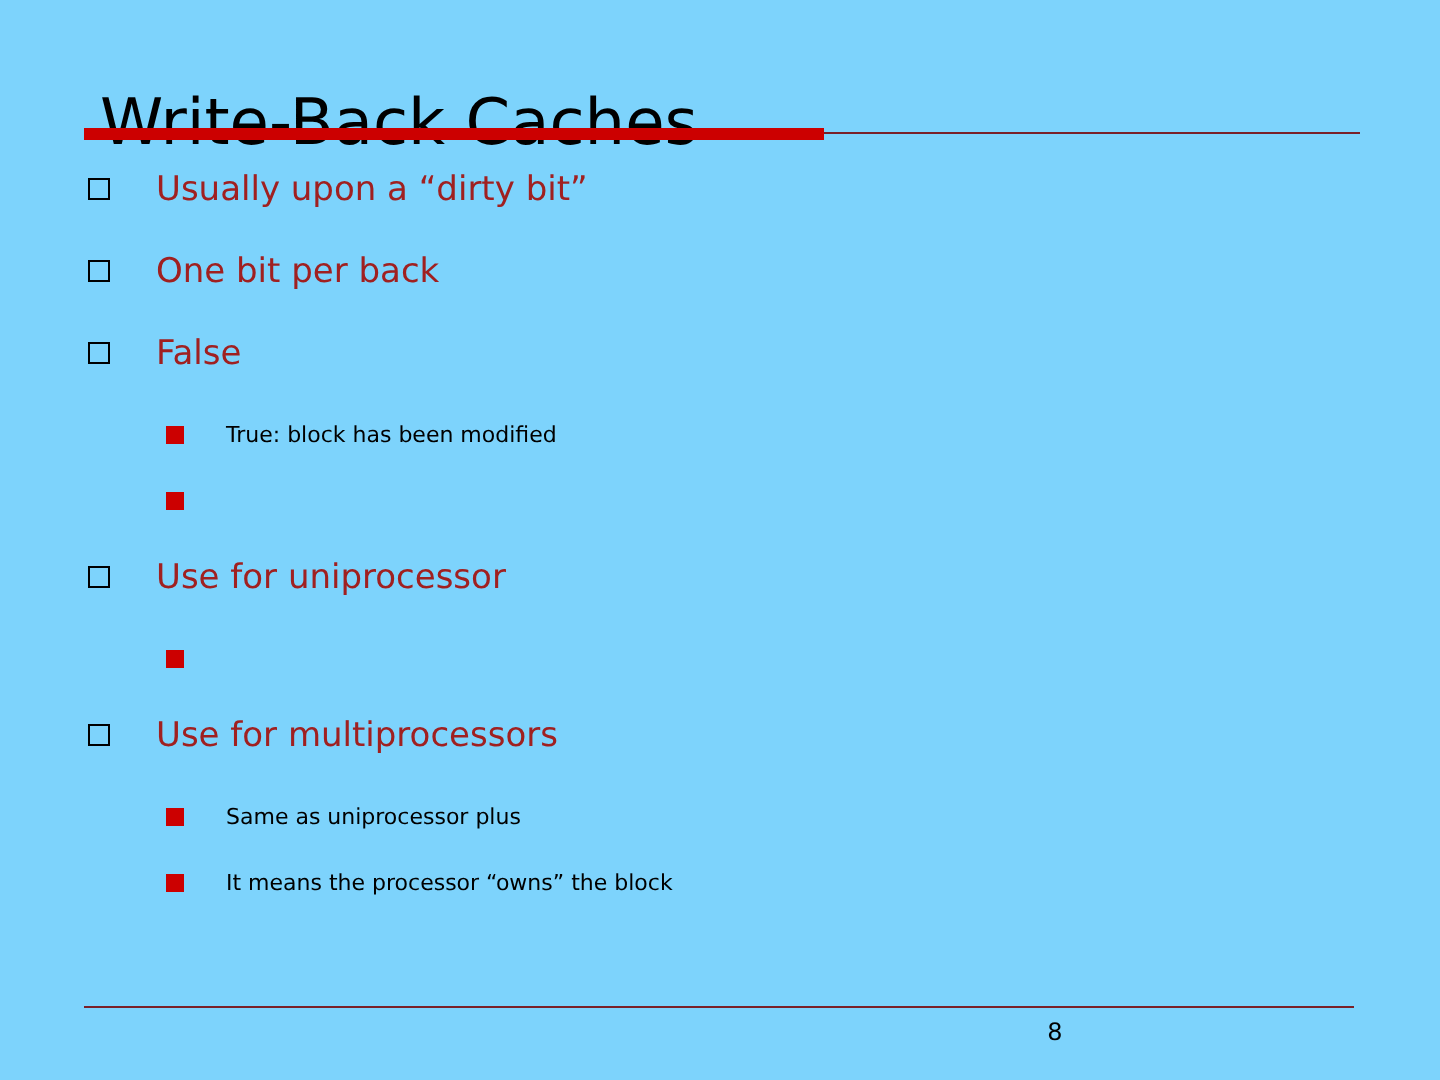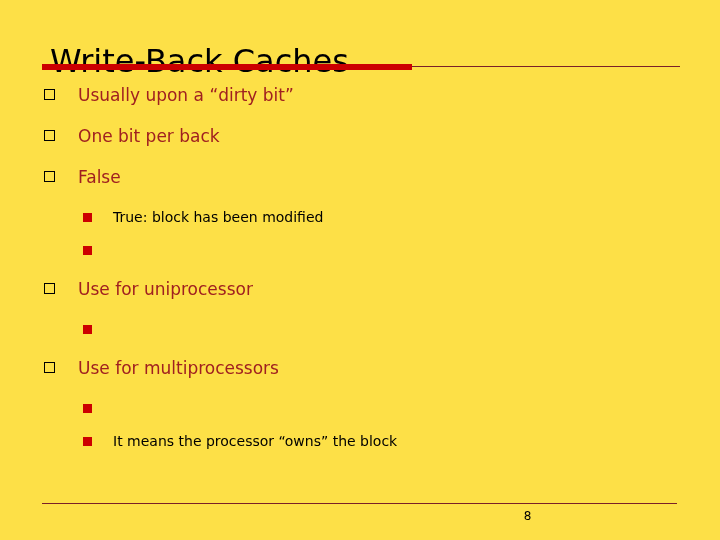"Write-Back Caches" #slide { background: #fde047 -> #7dd3fc }
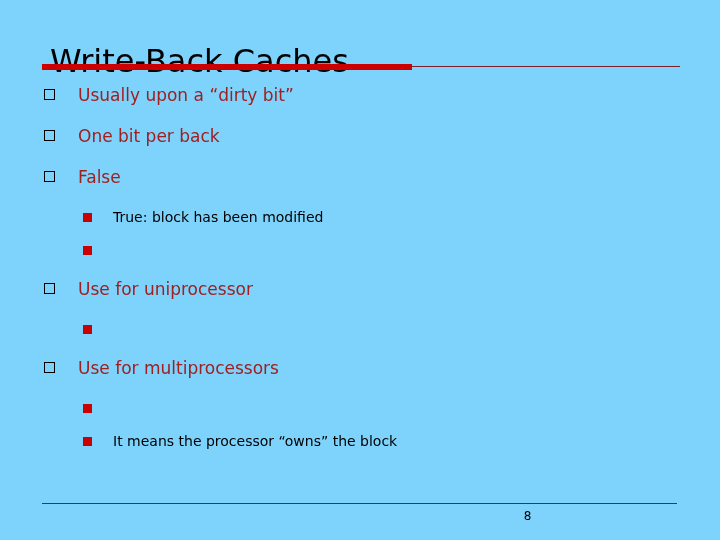"True: block has been modified" .lvl2 { font-size: 14px -> 11px }
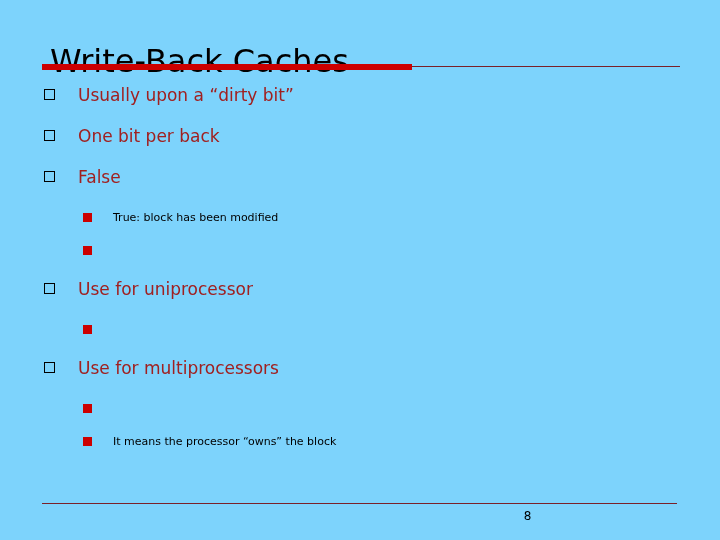"Same as uniprocessor plus" span.btext { html: none -> <span><span>Same as uniprocessor plus</span></span> }
